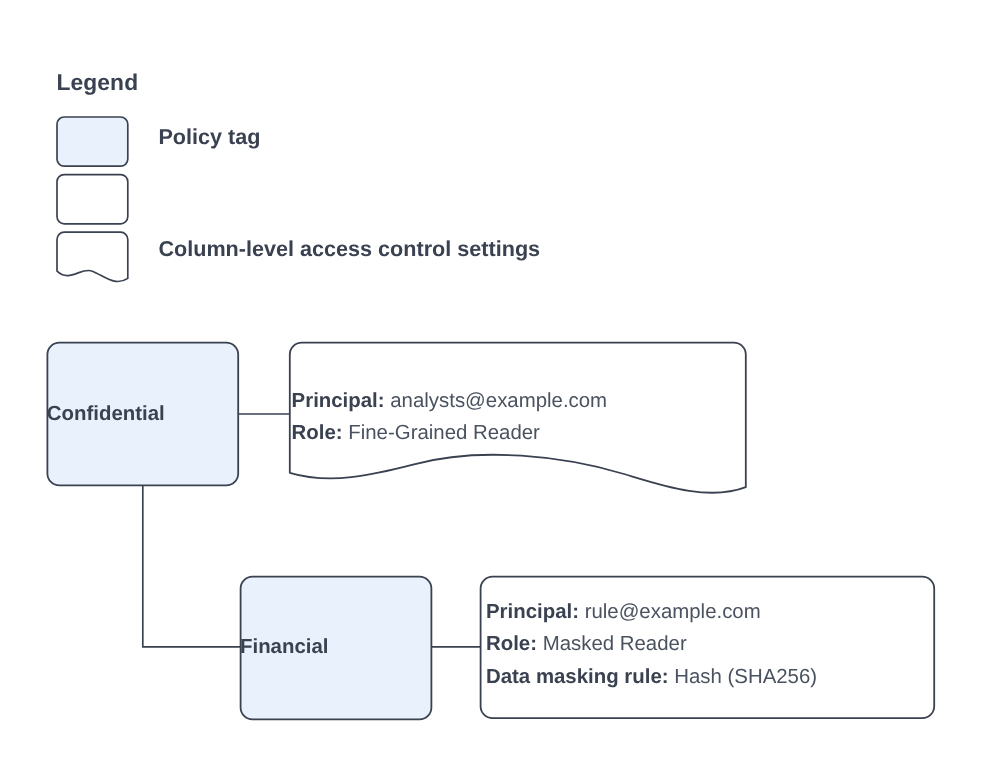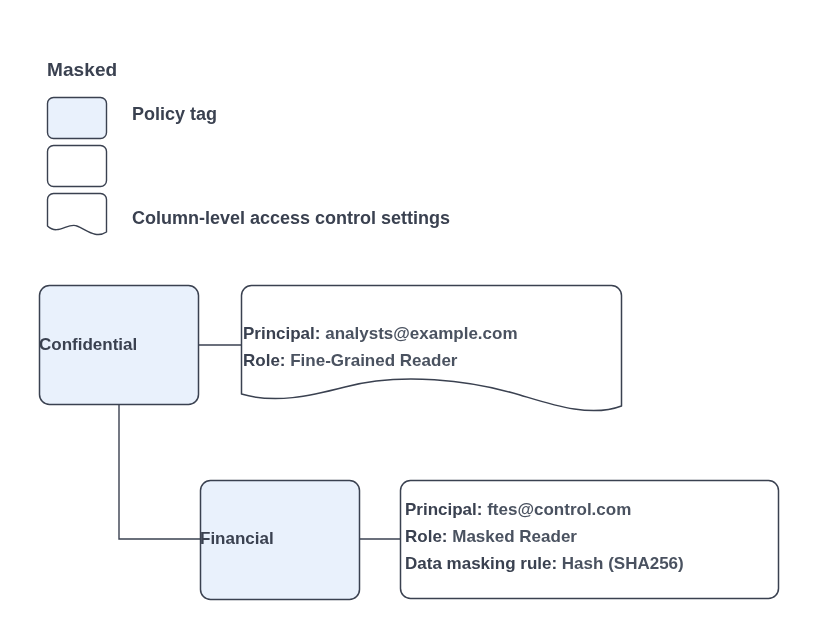"Masked" div.txt { text: Masked -> Legend }
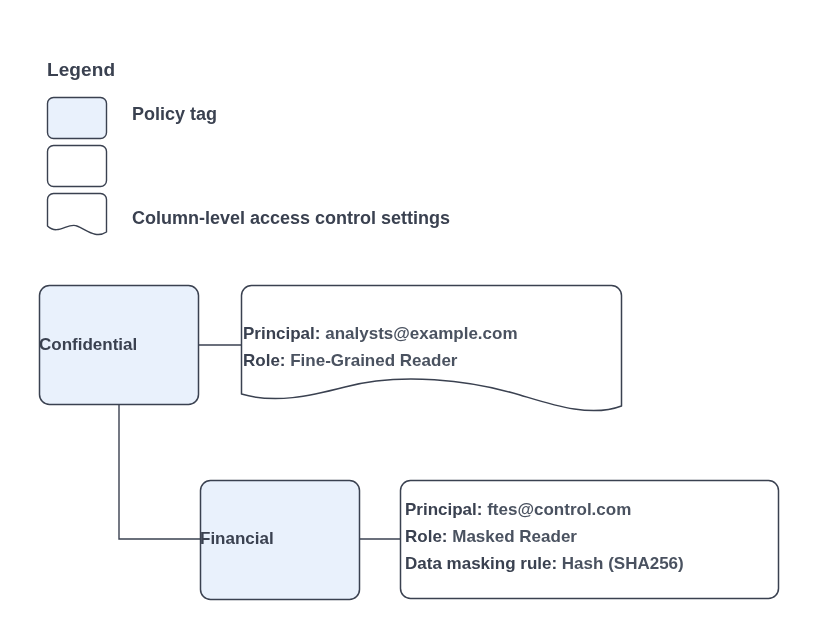"Column-level access control settings" .legend-label.row2 { top: 208px -> 197px }
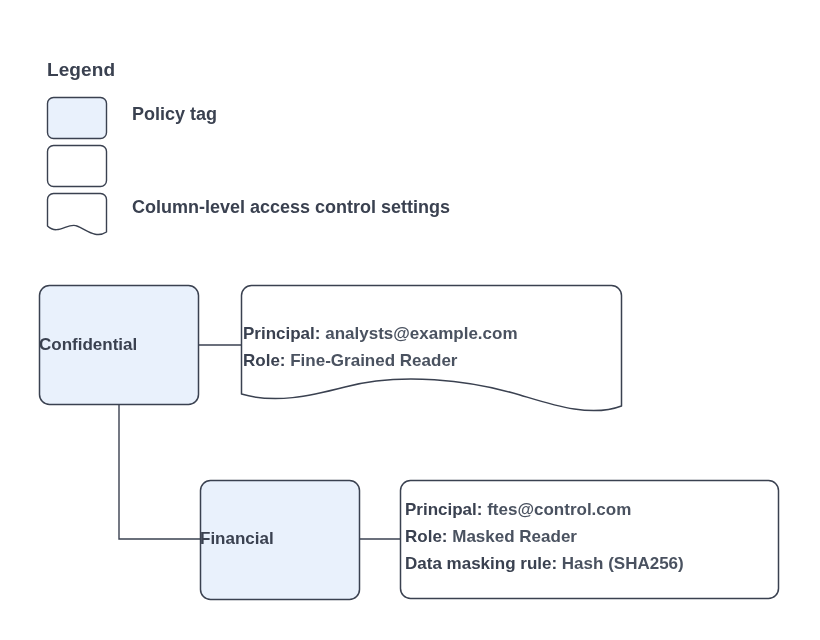"analysts@example.com" .detail-val { font-weight: bold -> normal }
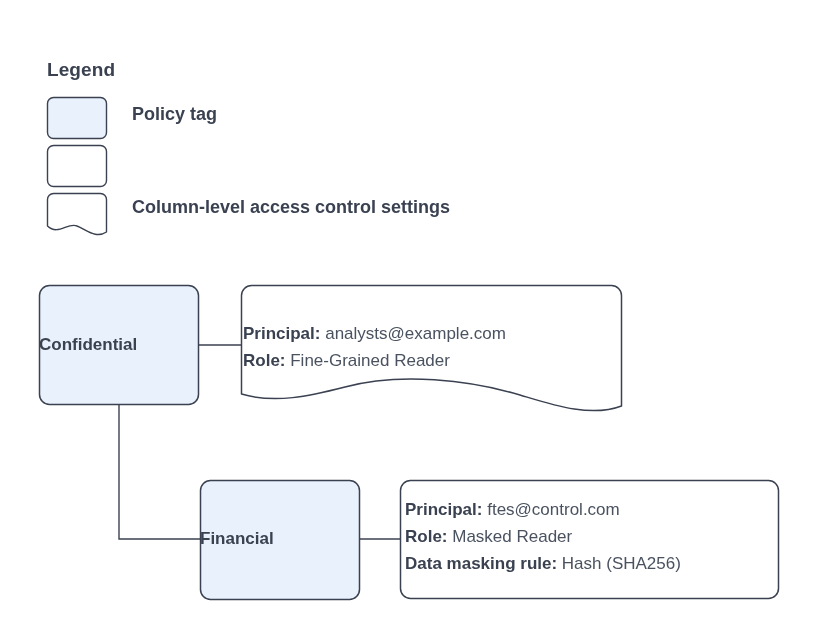"ftes@control.com" span.detail-val { text: ftes@control.com -> rule@example.com }
